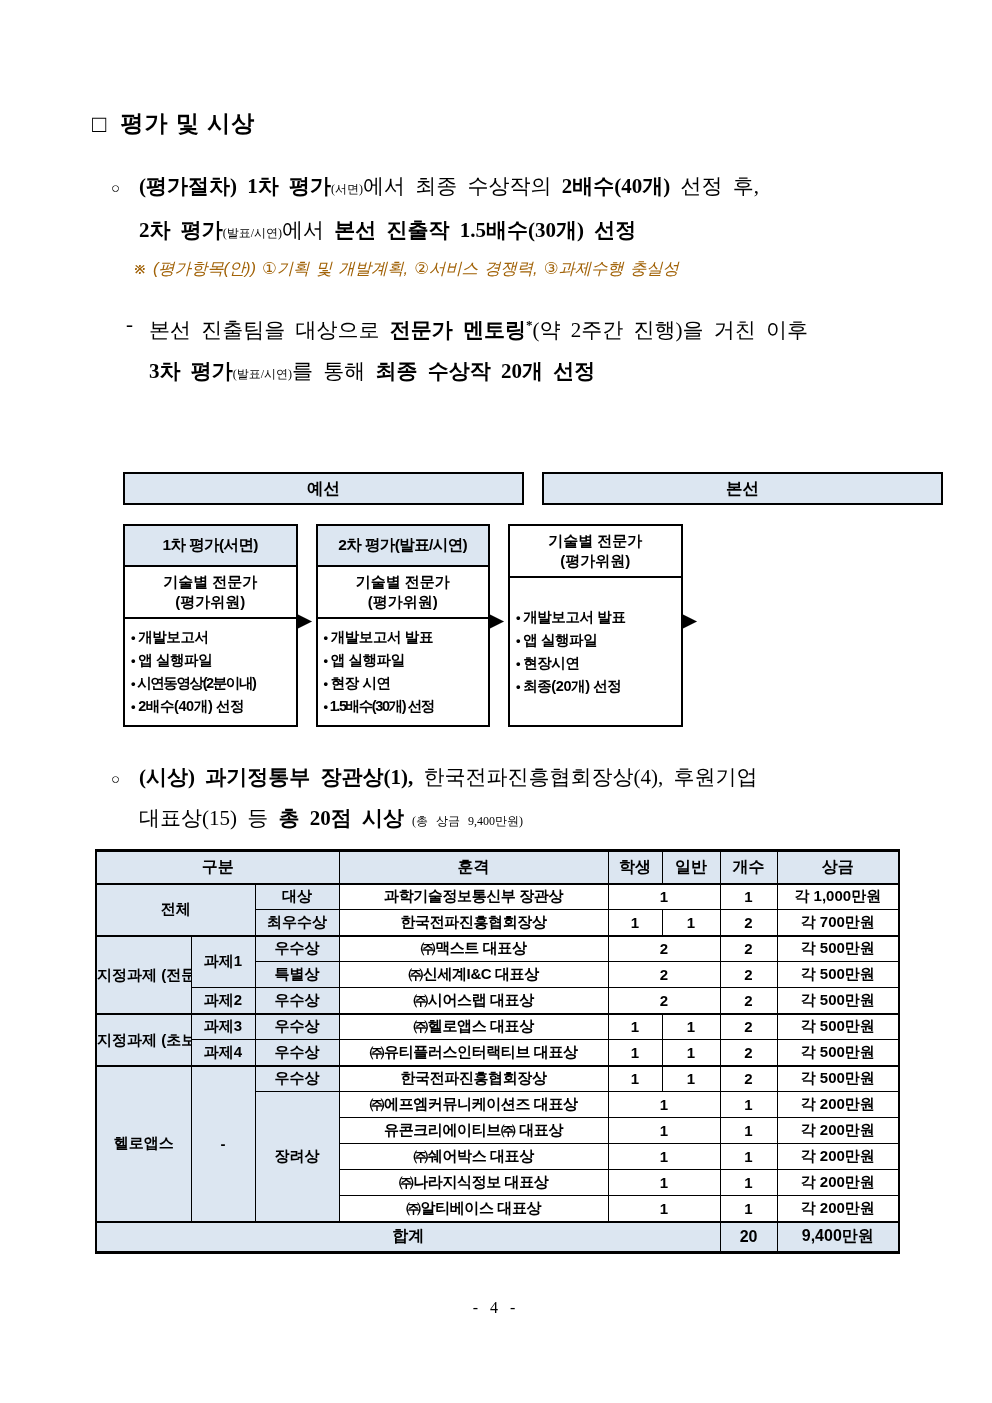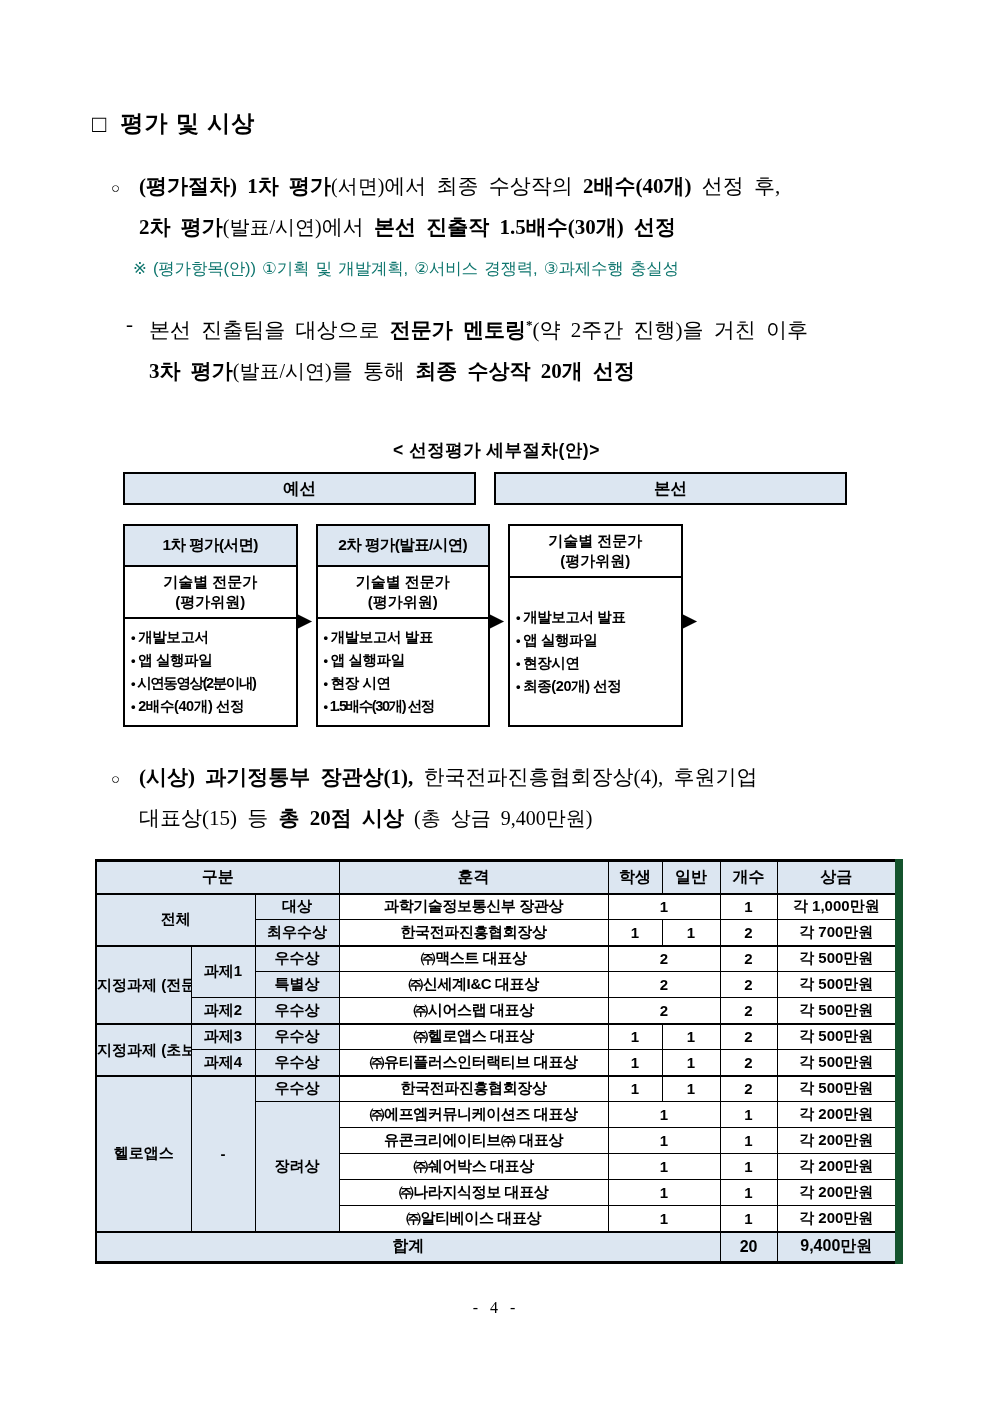"(서면)" .small { font-size: 20px -> 12px }
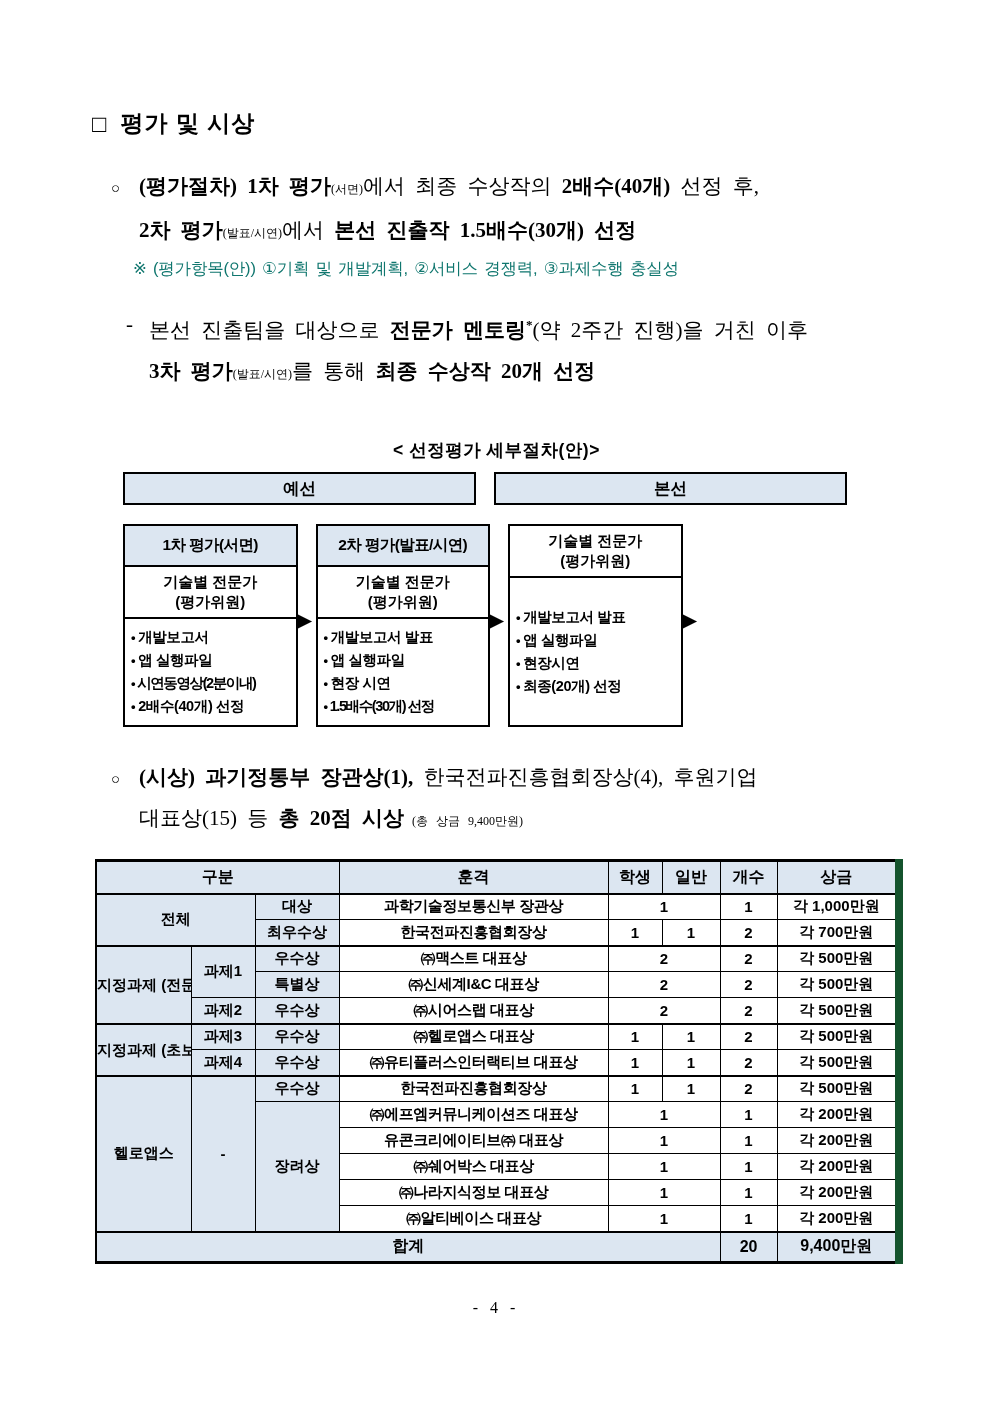"※ (평가항목(안)) ①기획 및 개발계획," .note { color: #0f766e -> #a16207; font-style: none -> italic }
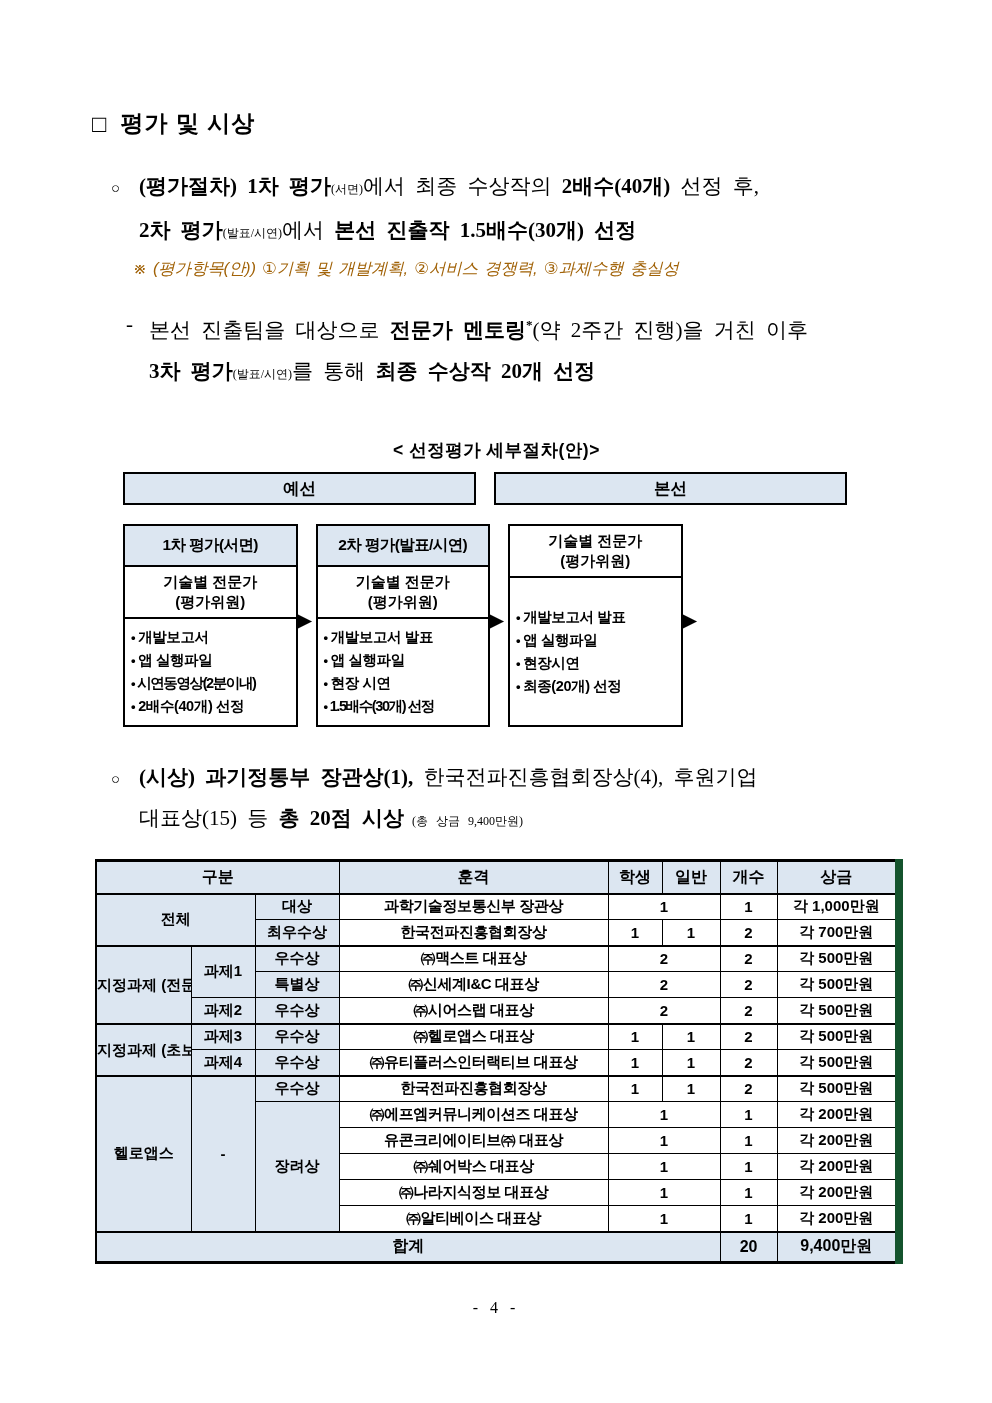"< 선정평가 세부절차(안)>" div.dtitle { html: <div>&lt; 선정평가 세부절차(안)&gt;</div> -> none }
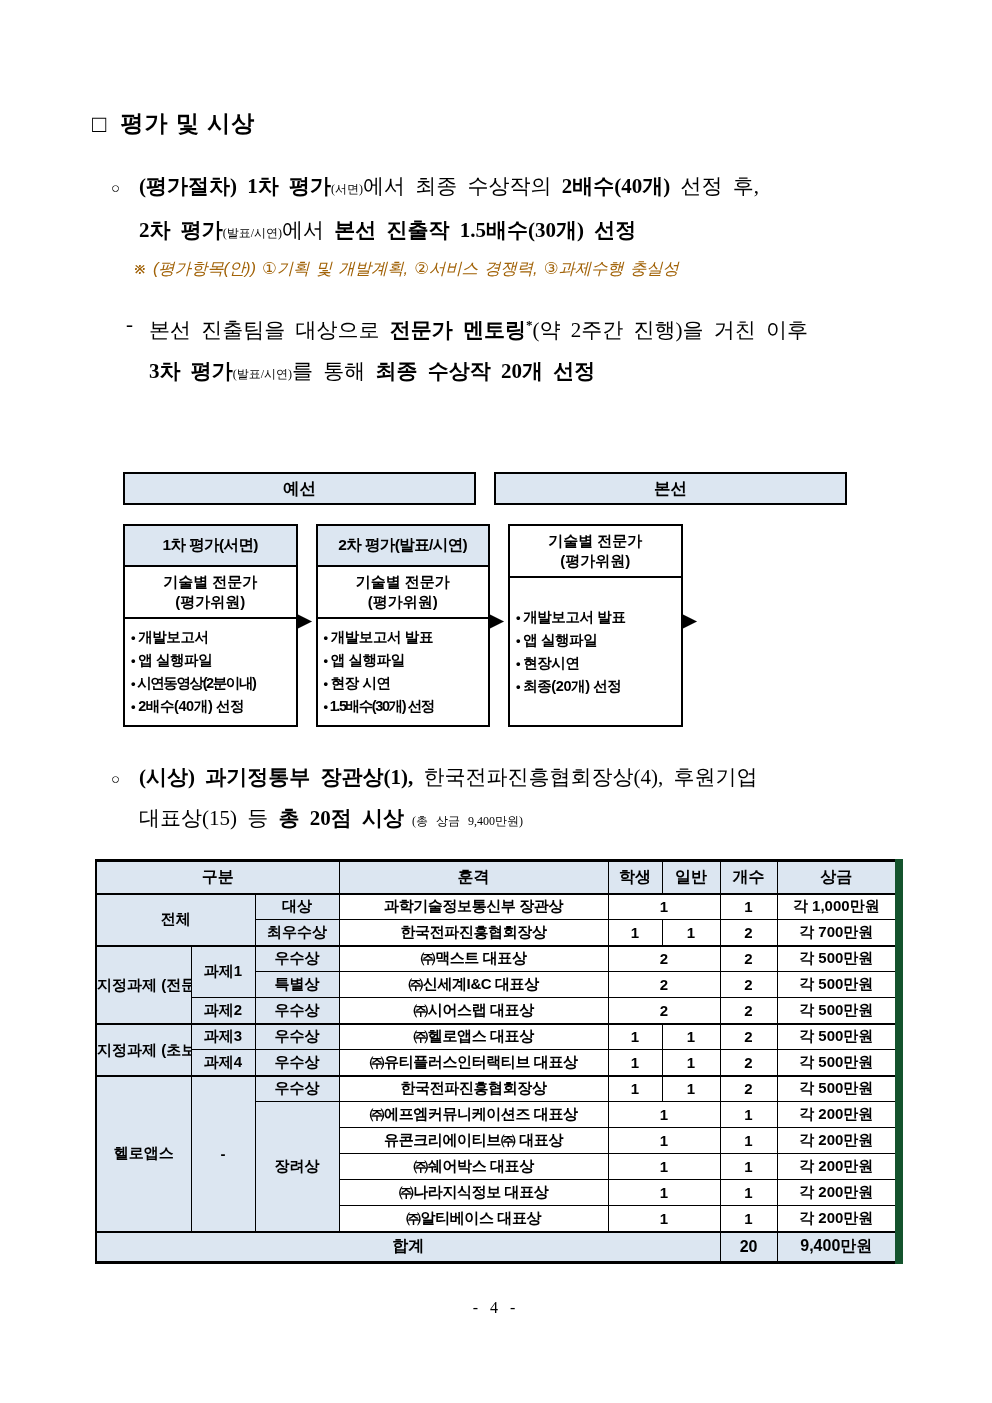"예선" .lanes { width: 724px -> 820px }
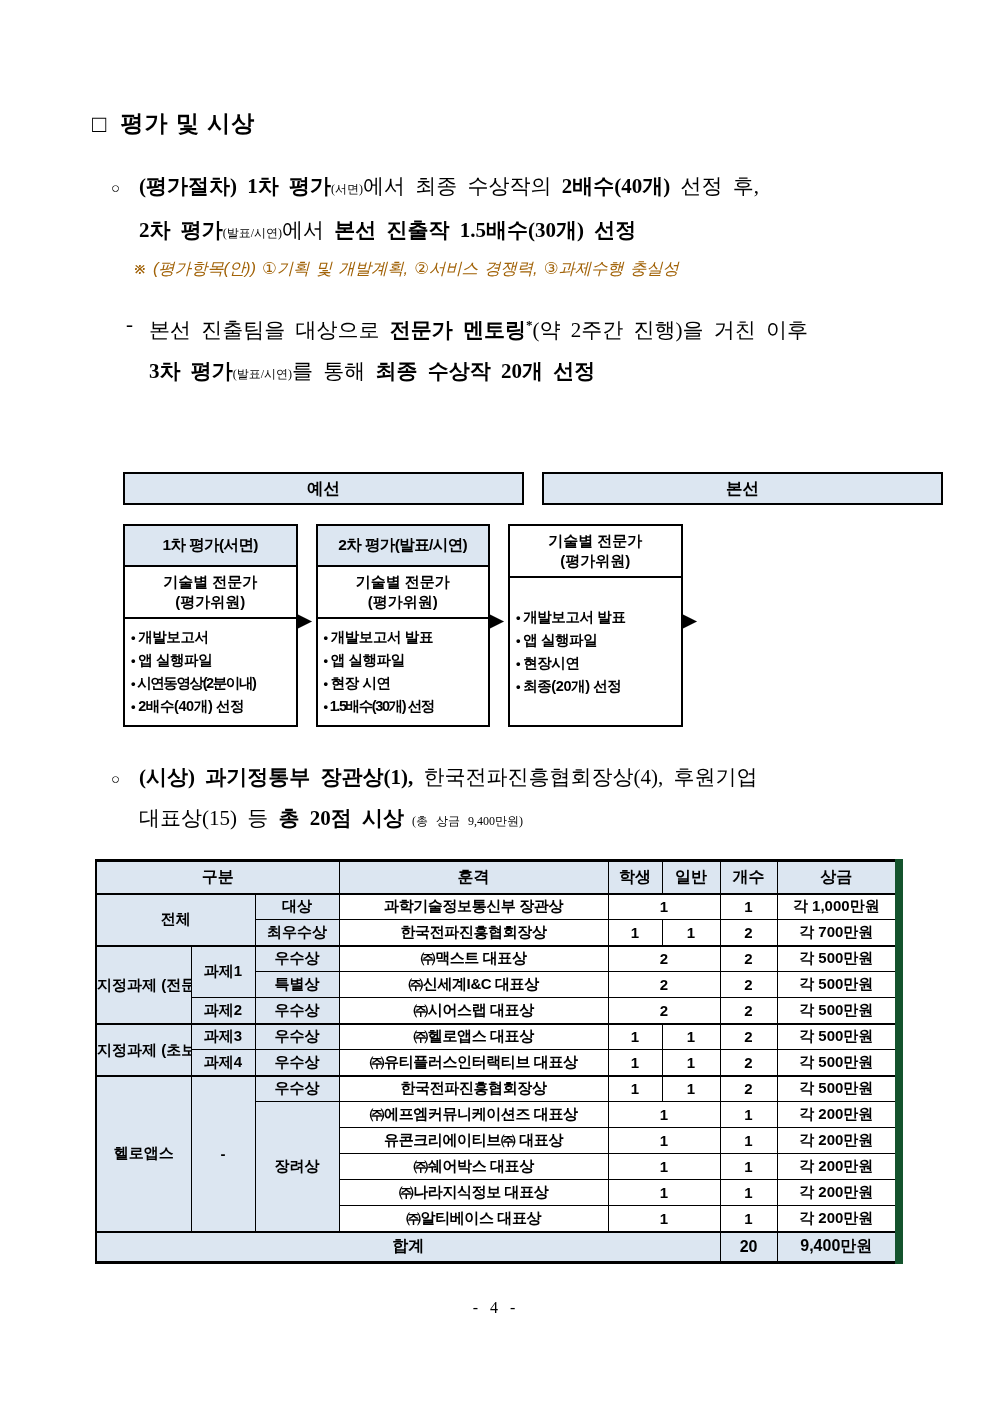"구분" table.awards { border-right: 8px solid #14532d -> 2px solid #14532d; margin-top: 10px -> none }
